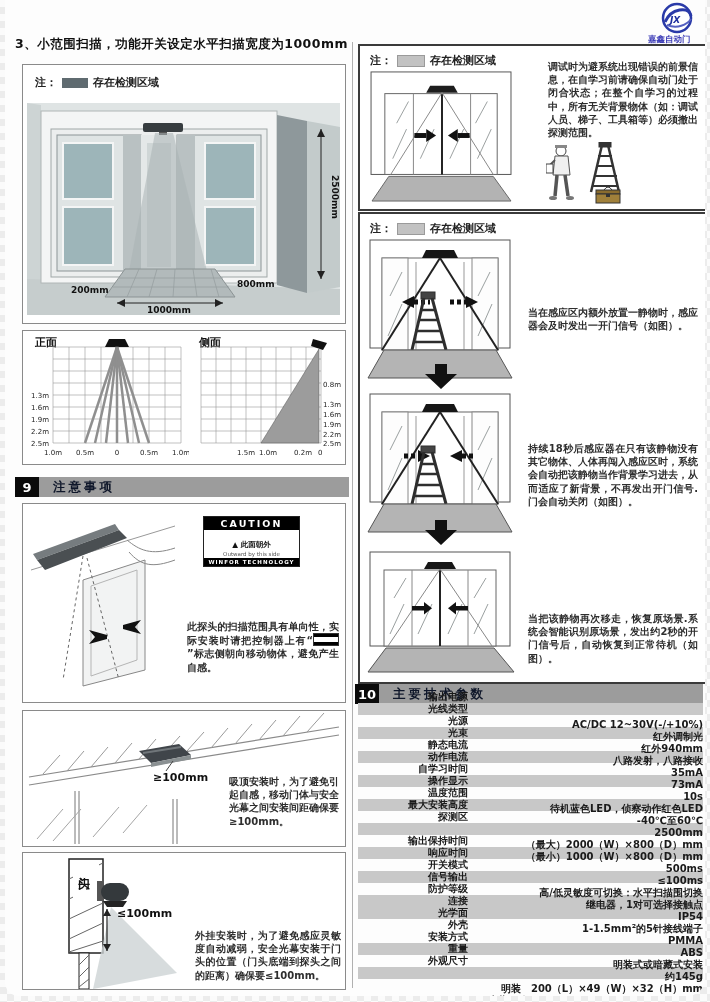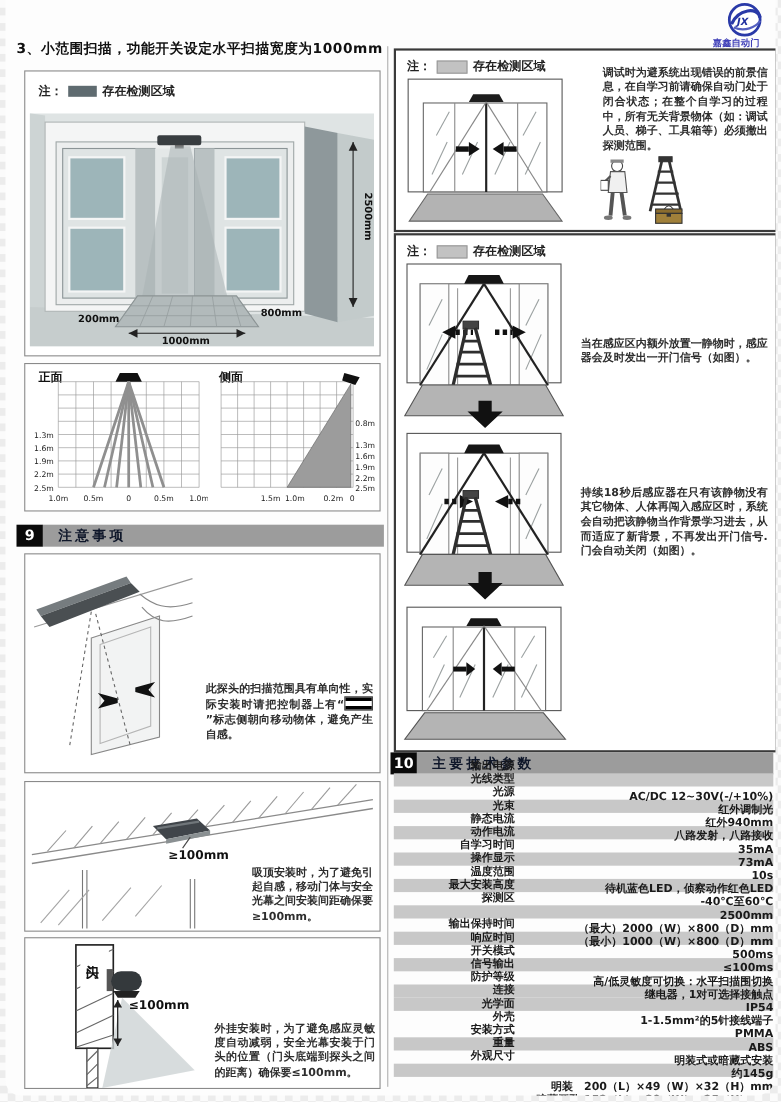"CAUTION" div.abs { html: none -> <div> <div>CAUTION</div> <div> <span><span>▲</span> <span>此面朝外</span></span> <span>Outward by this side</span> </div> <div>WINFOR TECHNOLOGY</div> </div> }
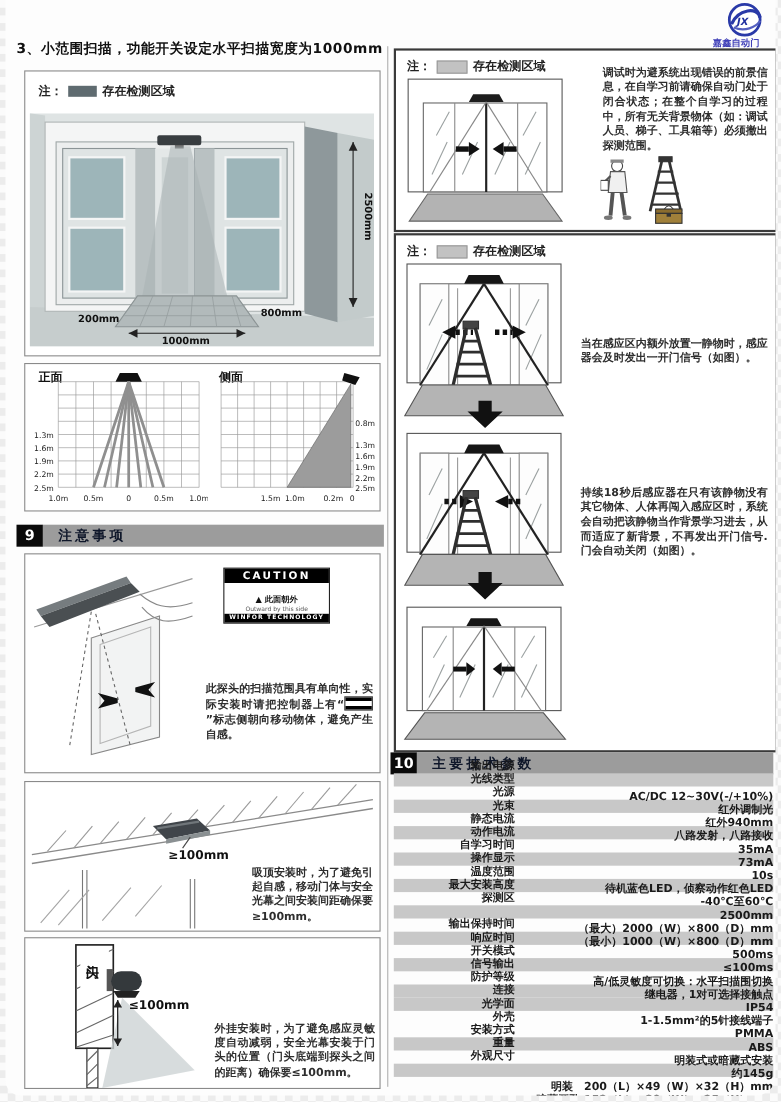"当把该静物再次移走，恢复原场景.系统会智能识别原场景，发出约2秒的开门信号后，自" div.abs { html: none -> <div>当把该静物再次移走，恢复原场景.系统会智能识别原场景，发出约2秒的开门信号后，自动恢复到正常待机（如图）。</div> }
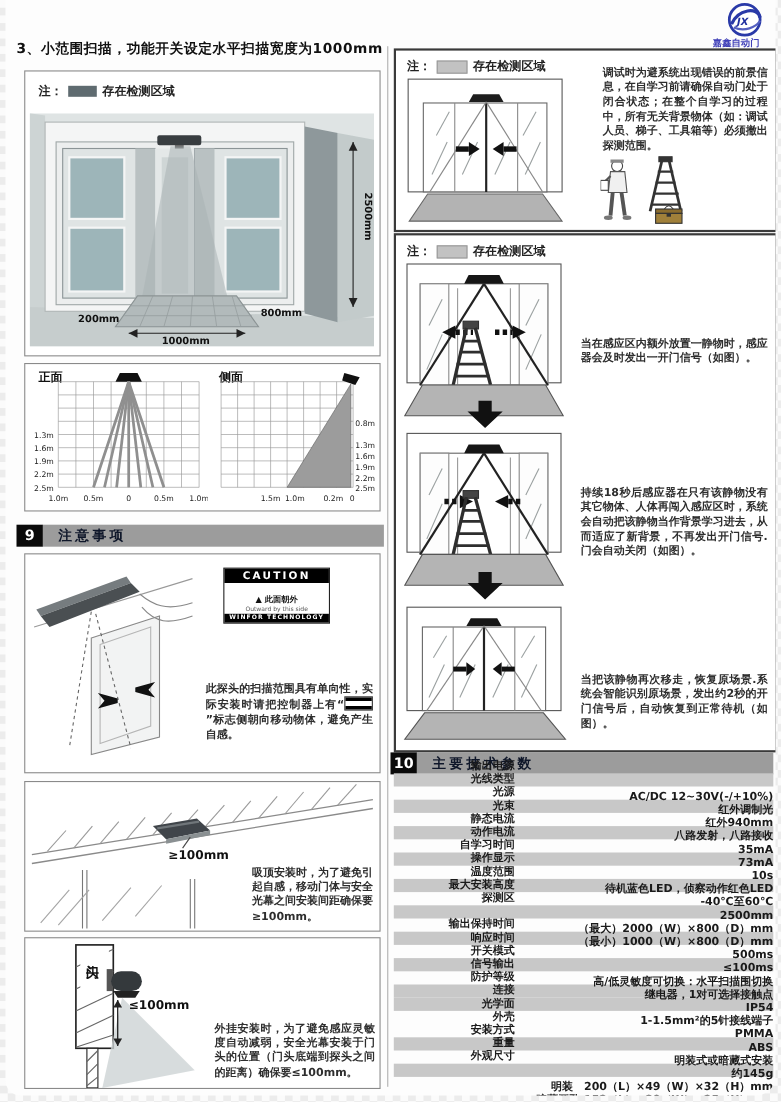"吸顶安装时，为了避免引起自感，移动门体与安全光幕之间安装间距确保要≥100mm。" div.abs { top: 76px -> 64px }
